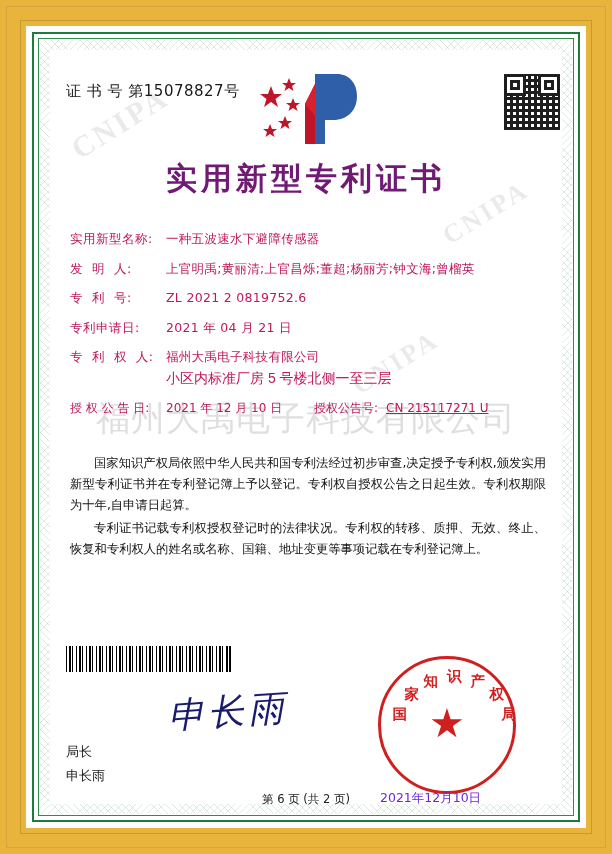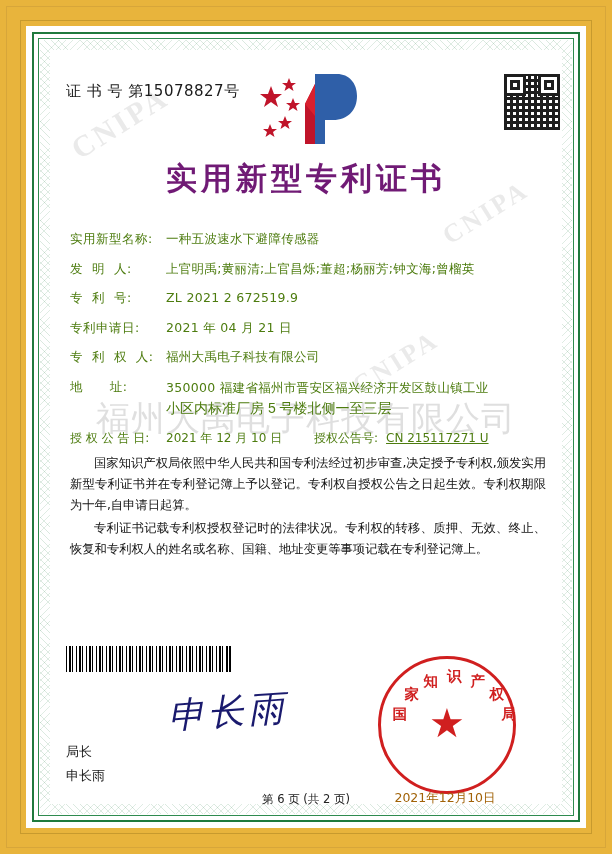"实用新型名称:" .fields { color: #4d7c0f -> #be185d }
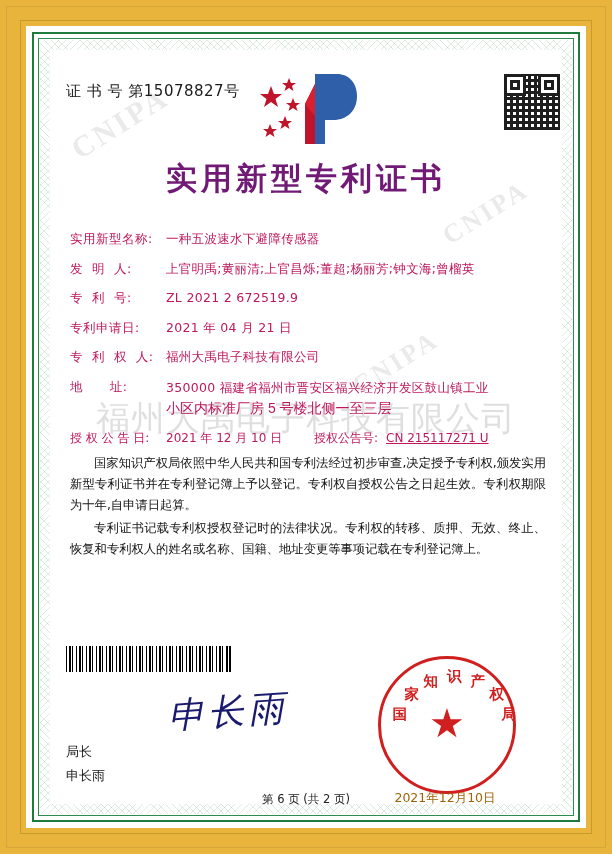"ZL 2021 2 672519.9" div.fvalue { text: 672519.9 -> 0819752.6 }
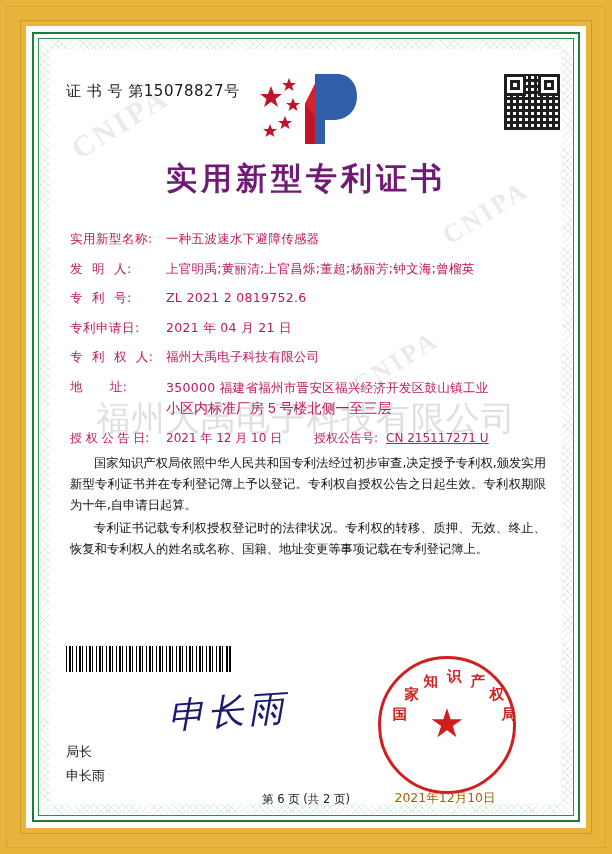"地 址:" div.frow { html: <div> <div>地 址:</div> <div>350000 福建省福州市晋安区福兴经济开发区鼓山镇工业</div> </div> -> none }
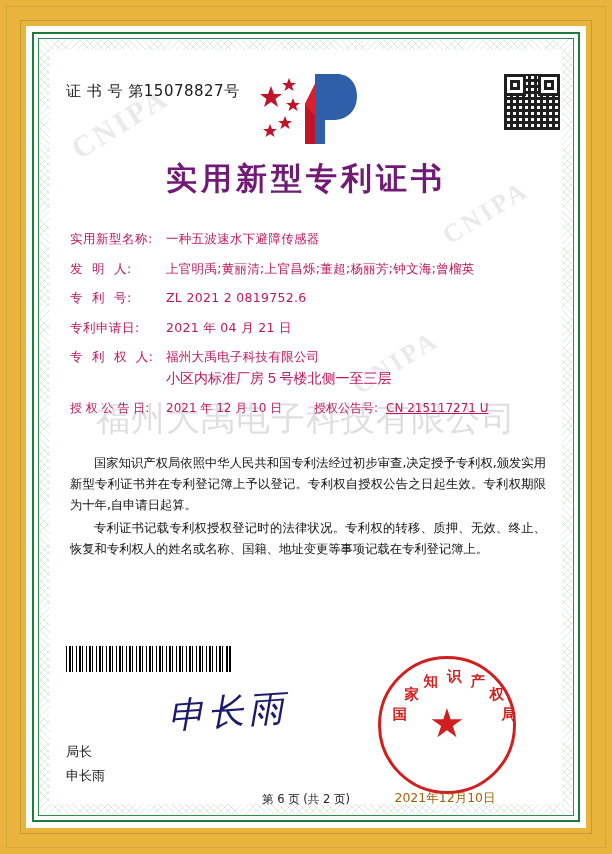"2021年12月10日" .seal-date { color: #a16207 -> #6d28d9; text-align: center -> none }
